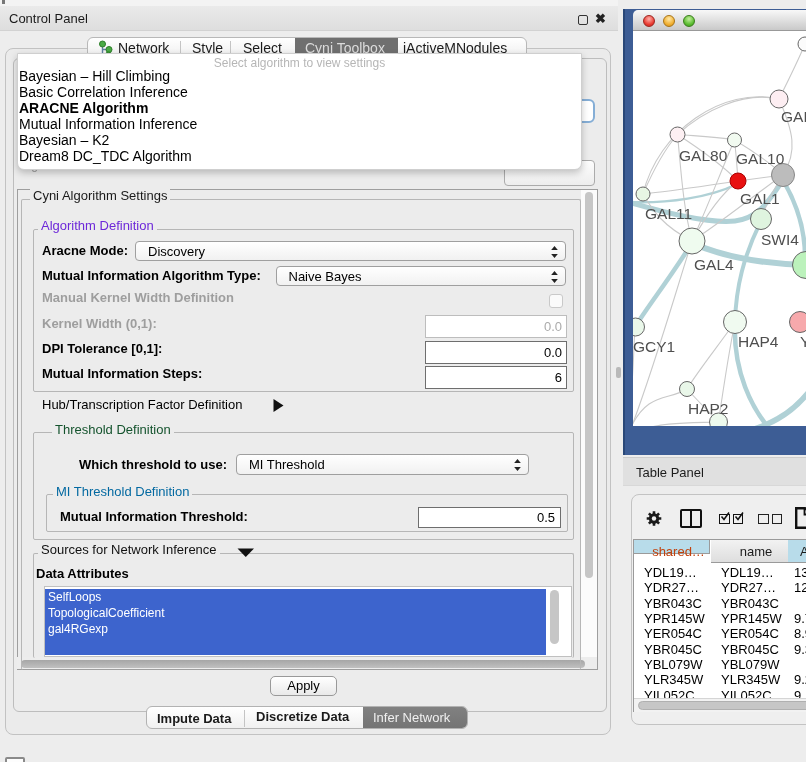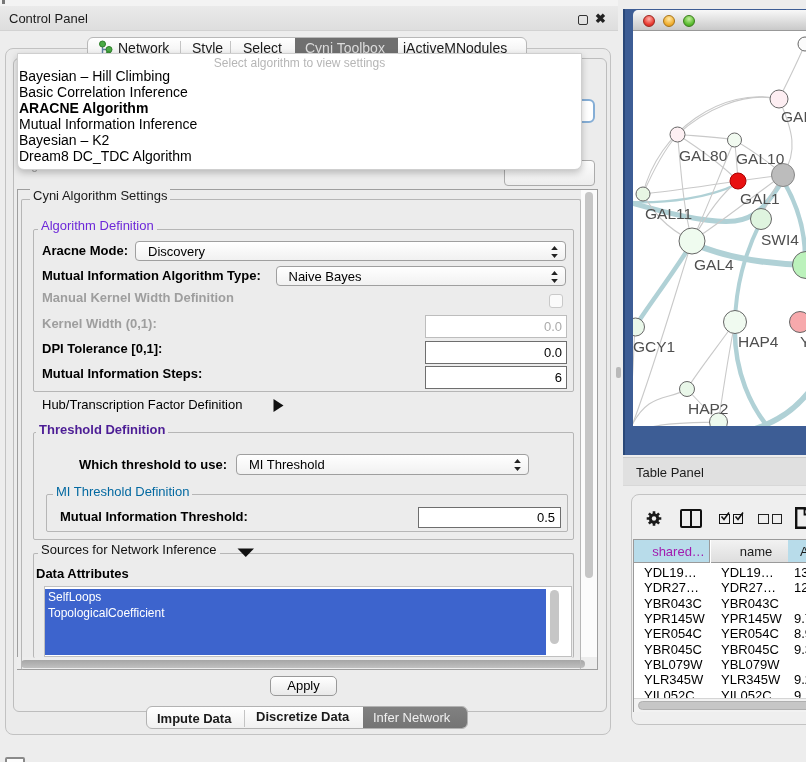"Threshold Definition" div.grplbl { color: #4c1d95 -> #14532d; font-weight: bold -> none; left: 36px -> 52px }
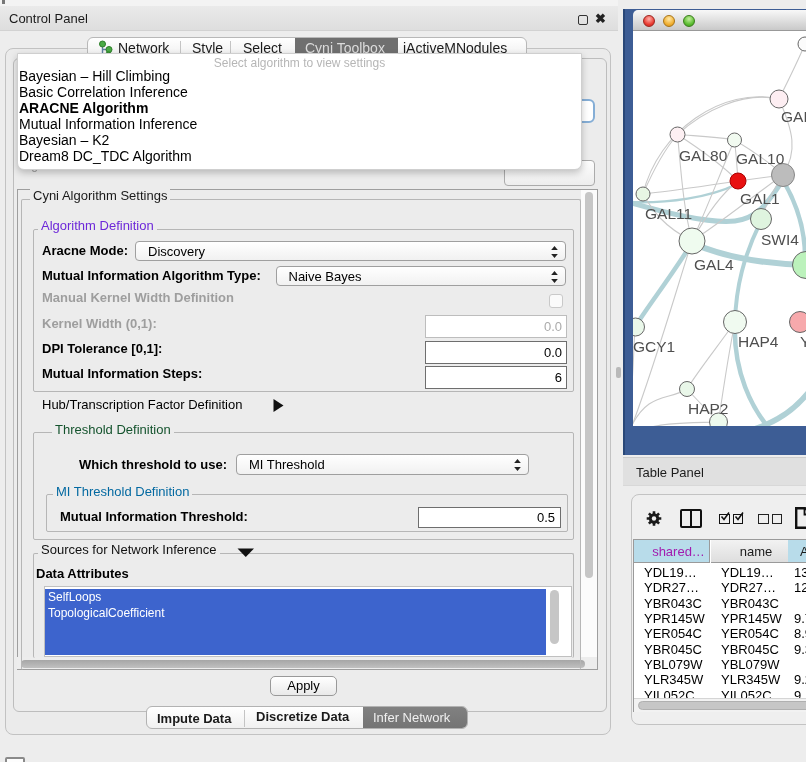"shared…" div.abs { color: #a21caf -> #c2410c; height: 23px -> 14px }
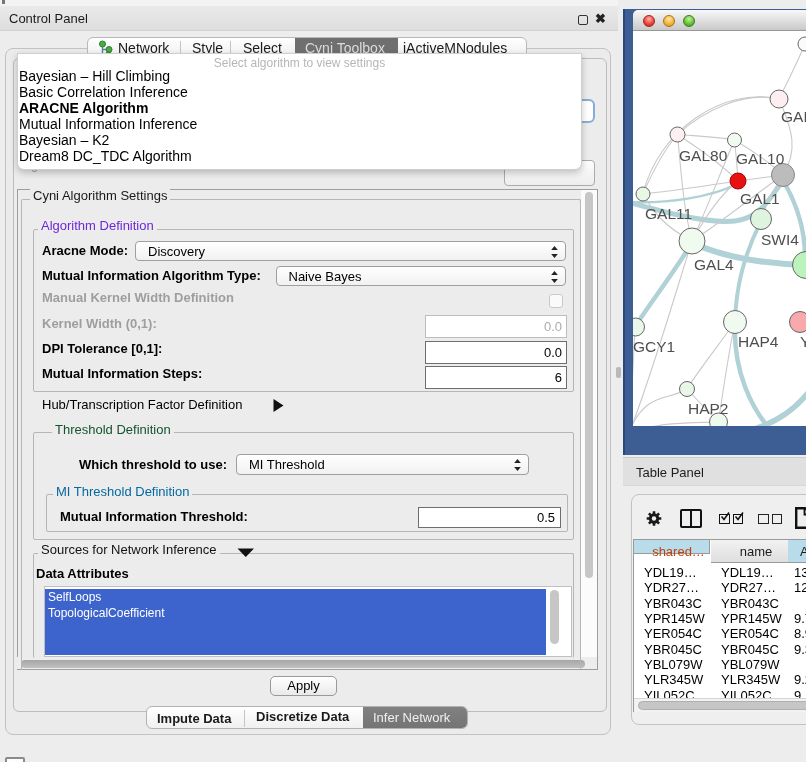"gal4RGexp" div { html: none -> <div>gal4RGexp</div> }
